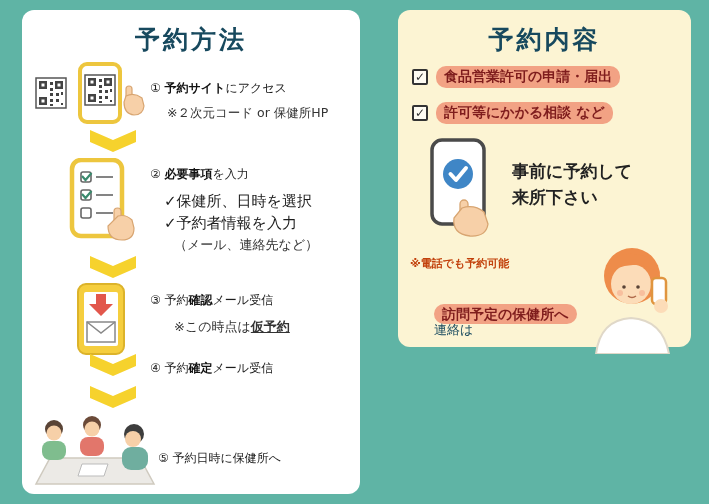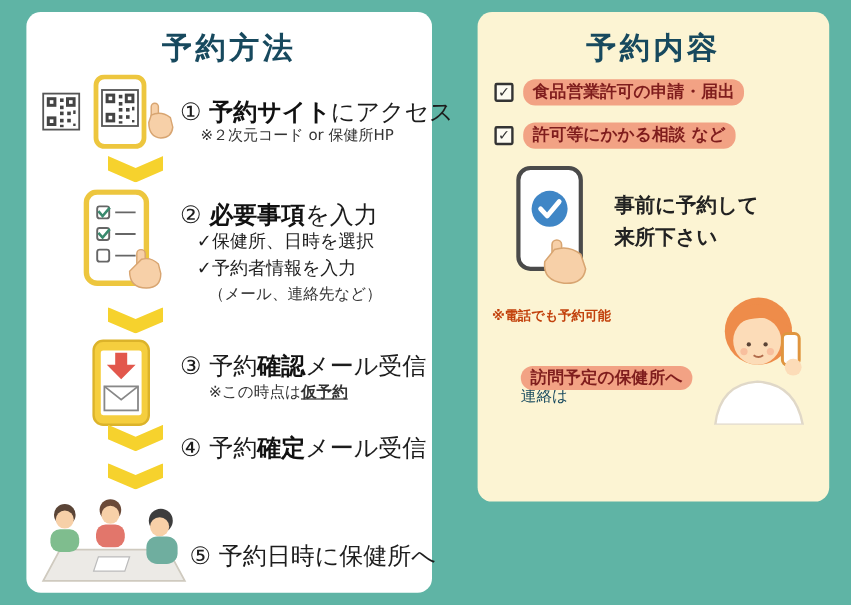"予約内容" #right-panel { height: 408px -> 337px }
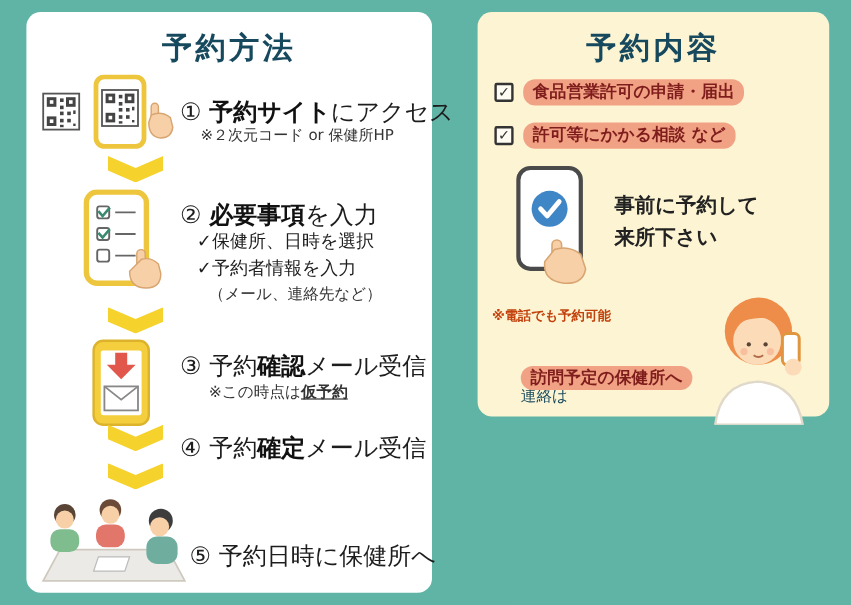"① 予約サイトにアクセス" .step-line { font-size: 20px -> 12px }
